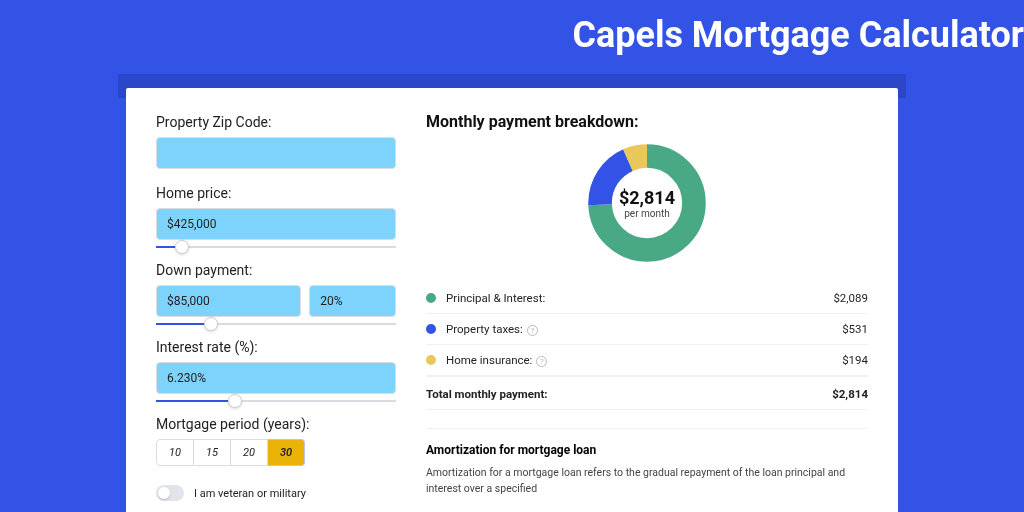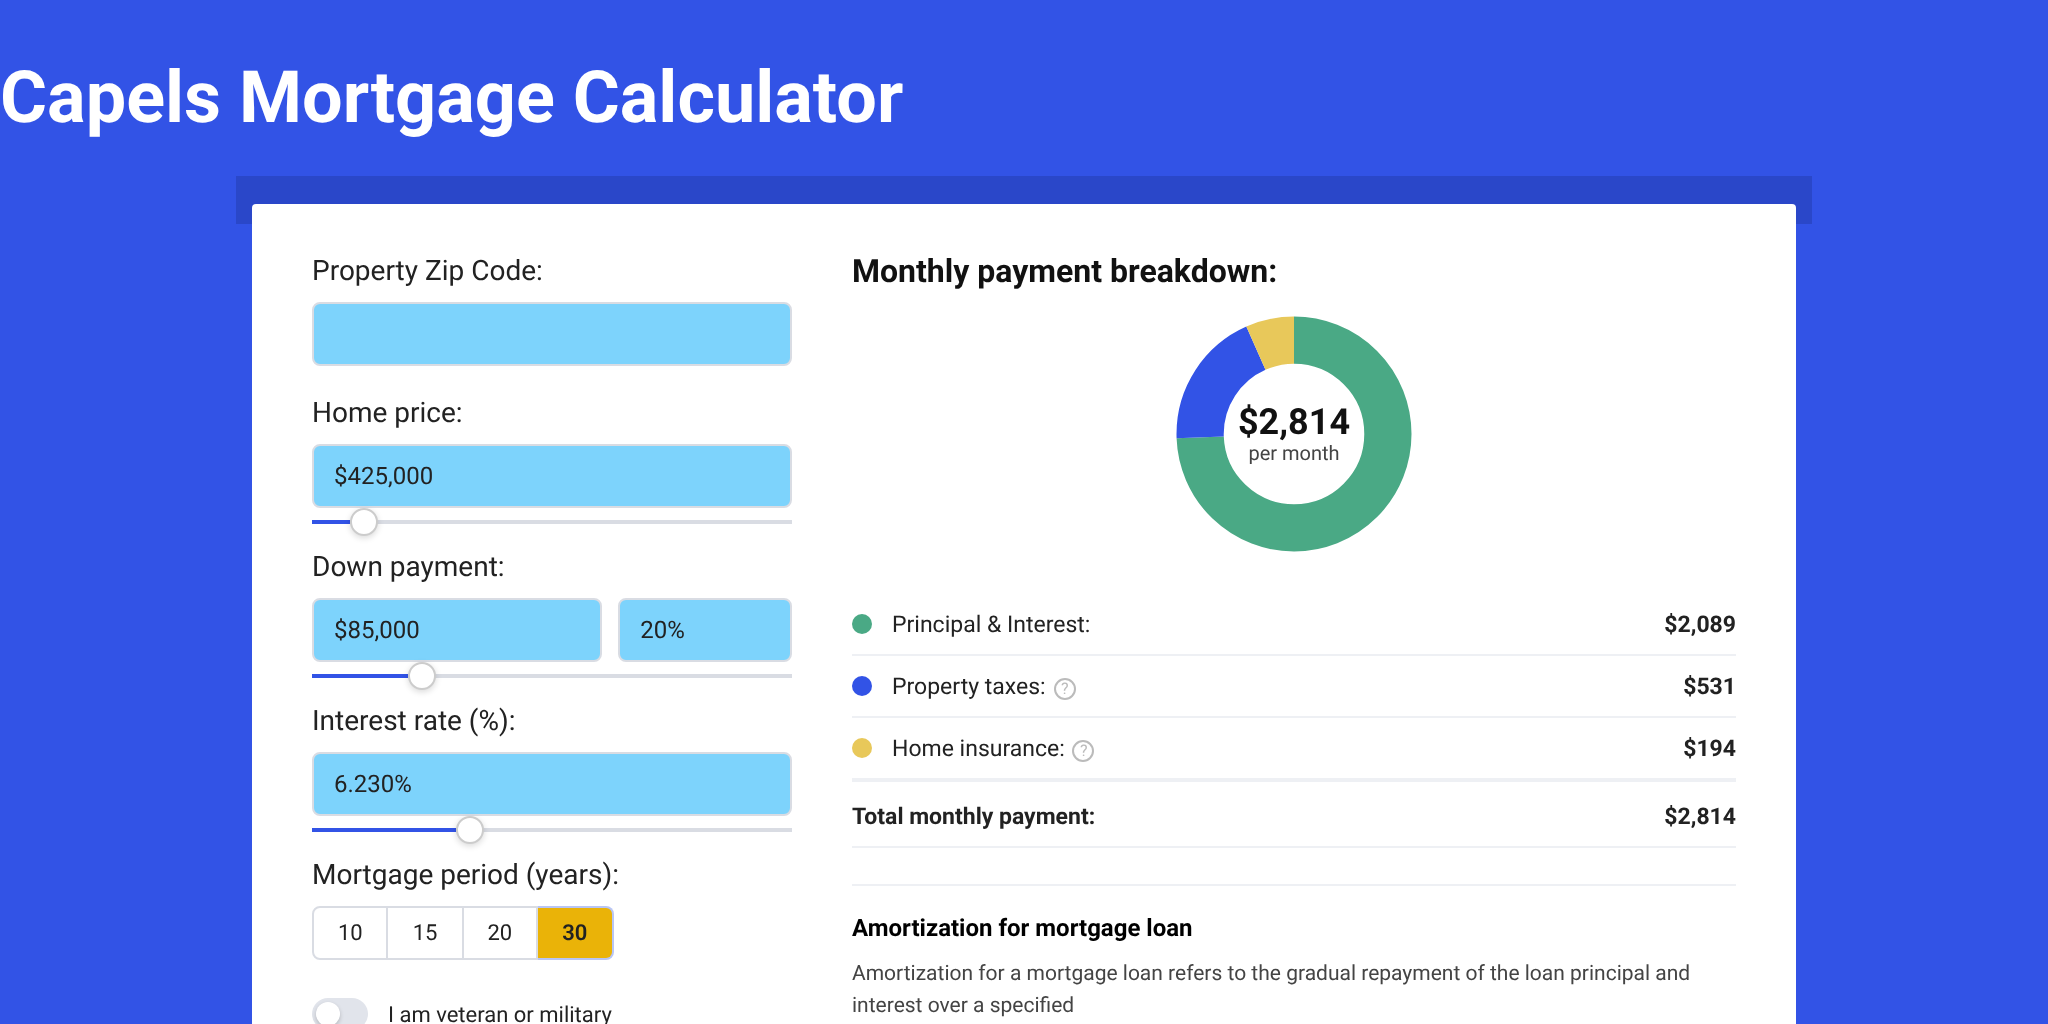"Capels Mortgage Calculator" .title-wrap { padding: 28px 0 18px 0 -> 14px 0 18px 0; text-align: left -> right }
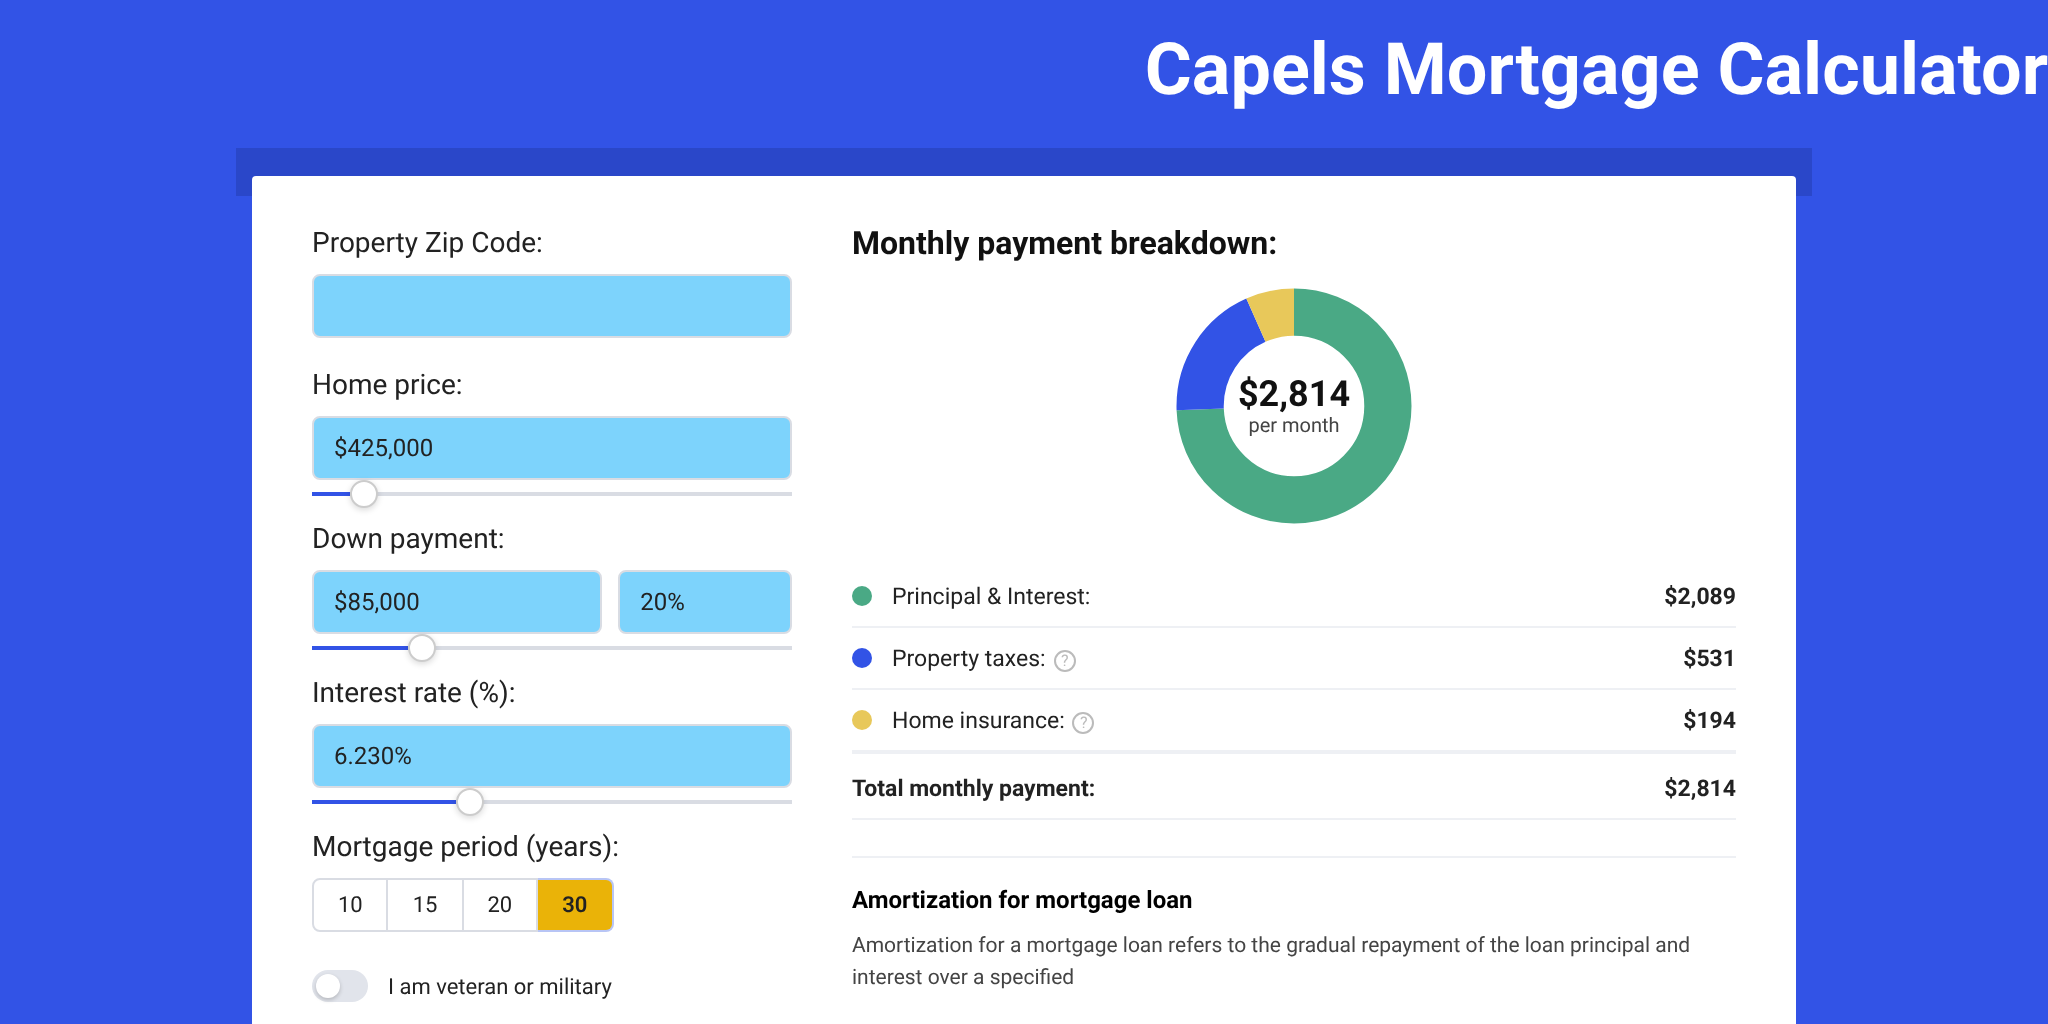"$2,089" .bval { font-weight: 700 -> 400 }
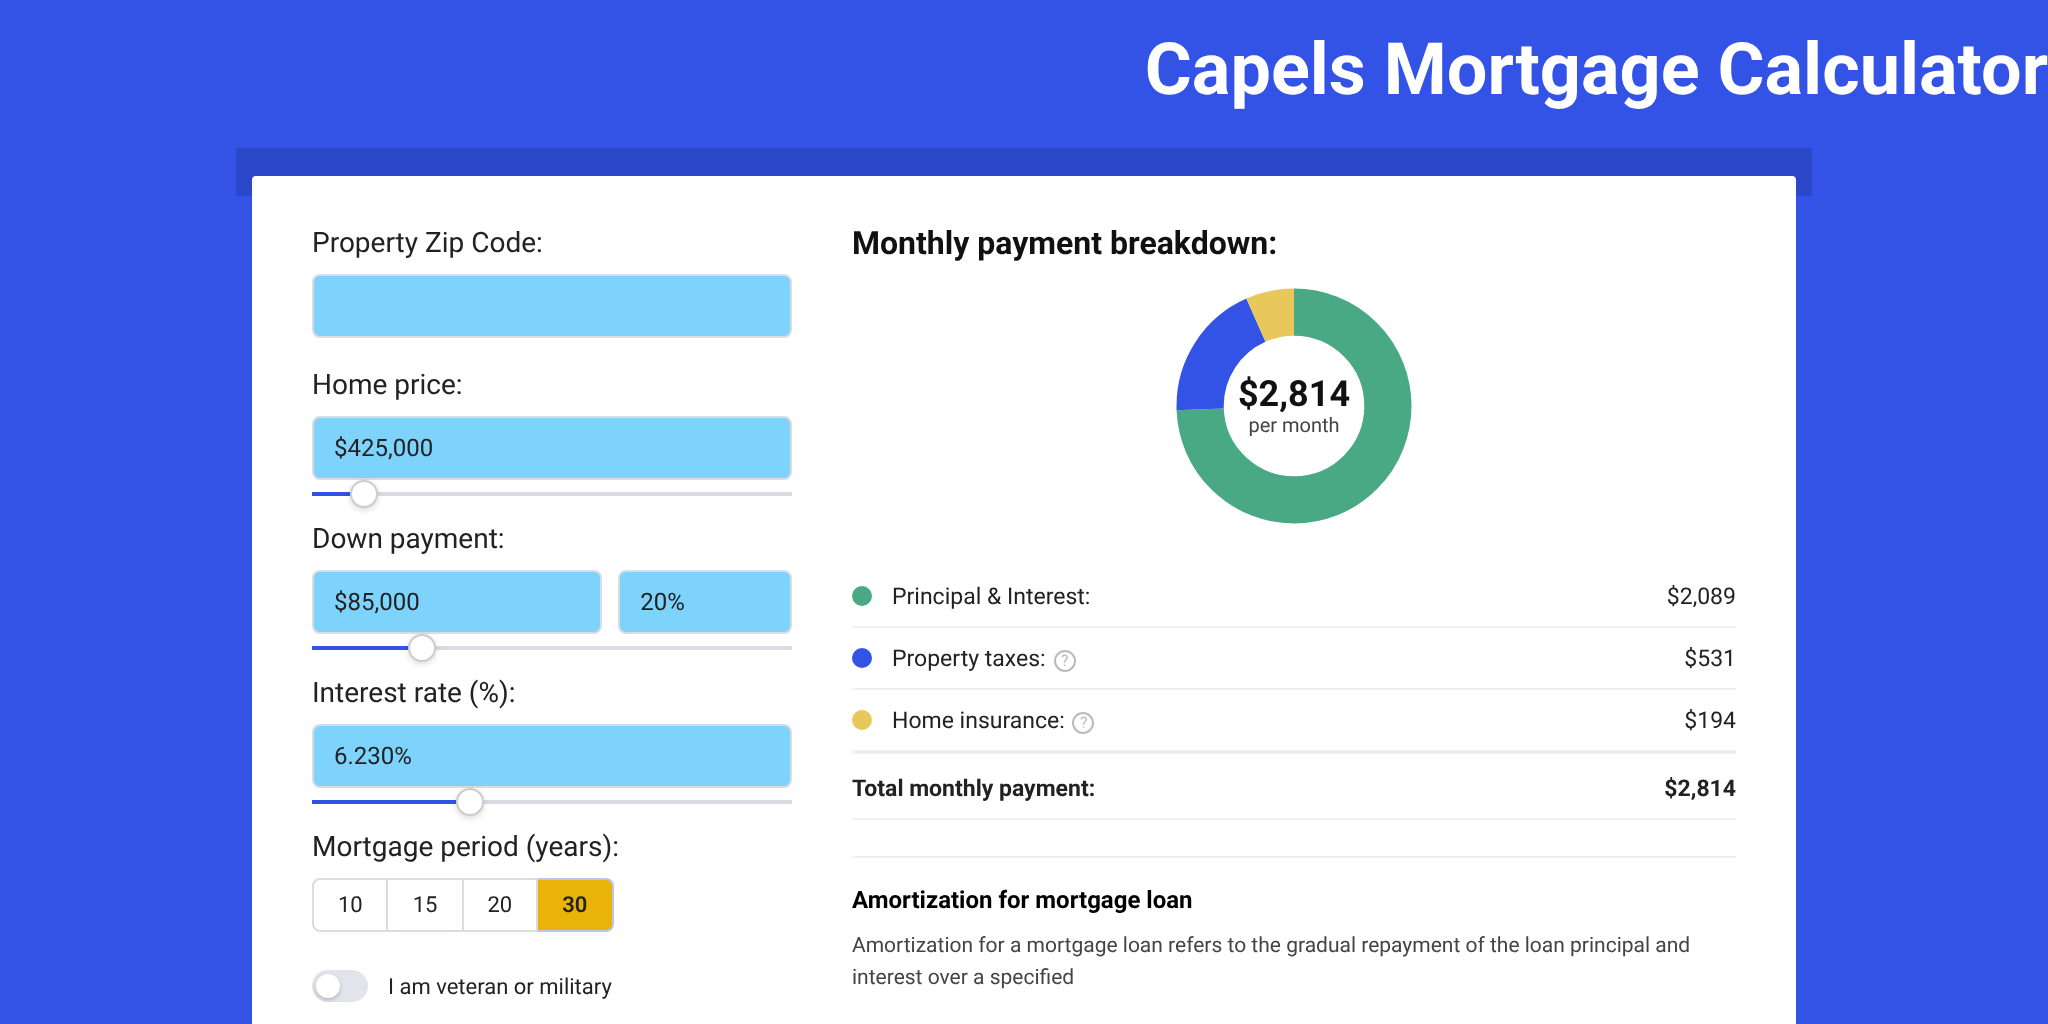"10" .pbtn { font-style: none -> italic }
